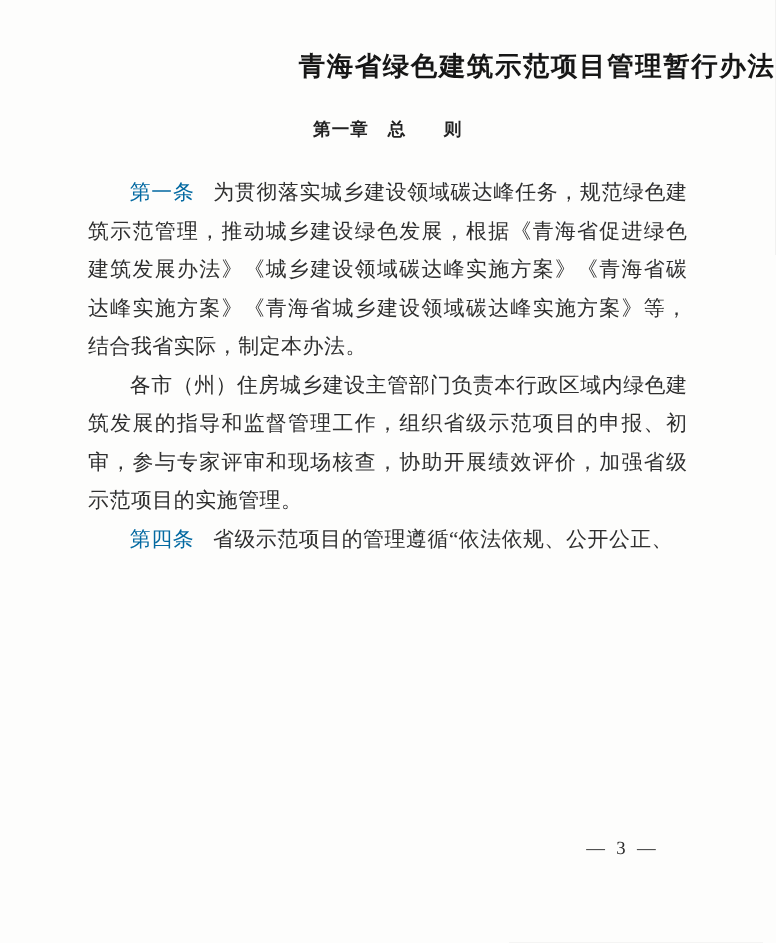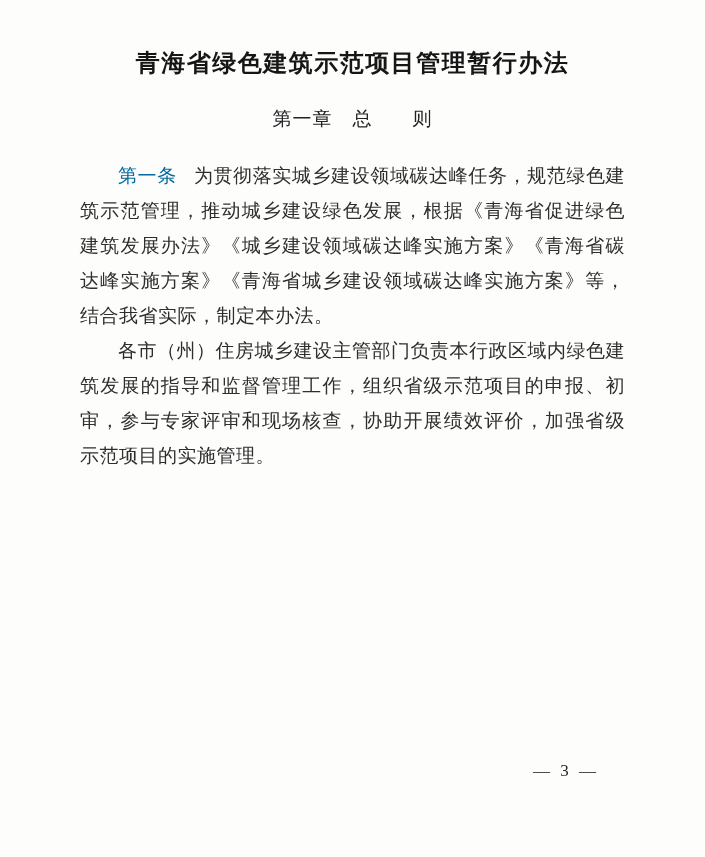"青海省绿色建筑示范项目管理暂行办法" .doc-title { font-family: none -> Liberation Mono, monospace; text-align: center -> right }
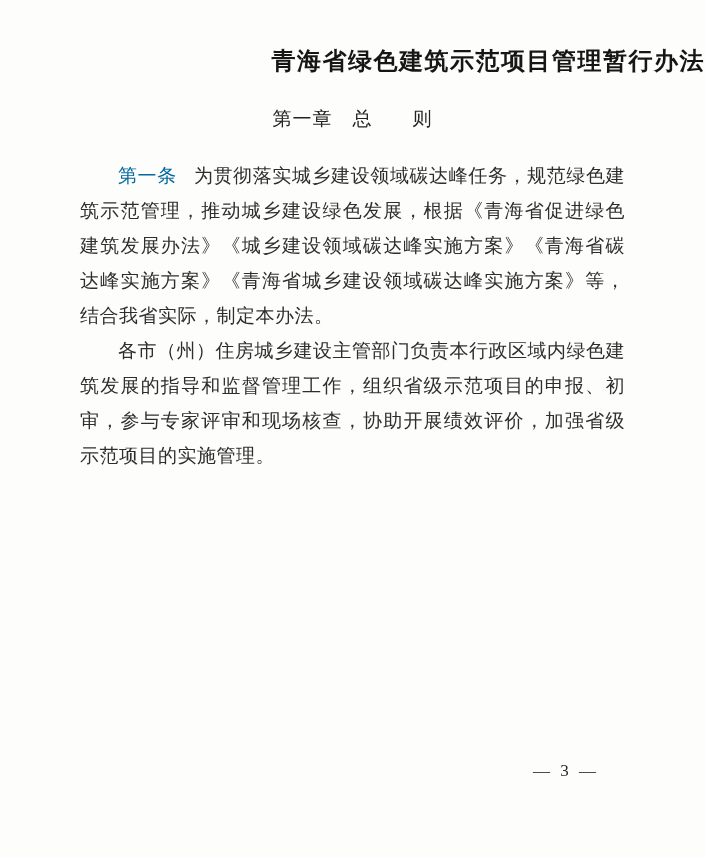"第一章 总 则" .chapter-heading { font-size: 19px -> 16px; font-weight: 400 -> 700 }
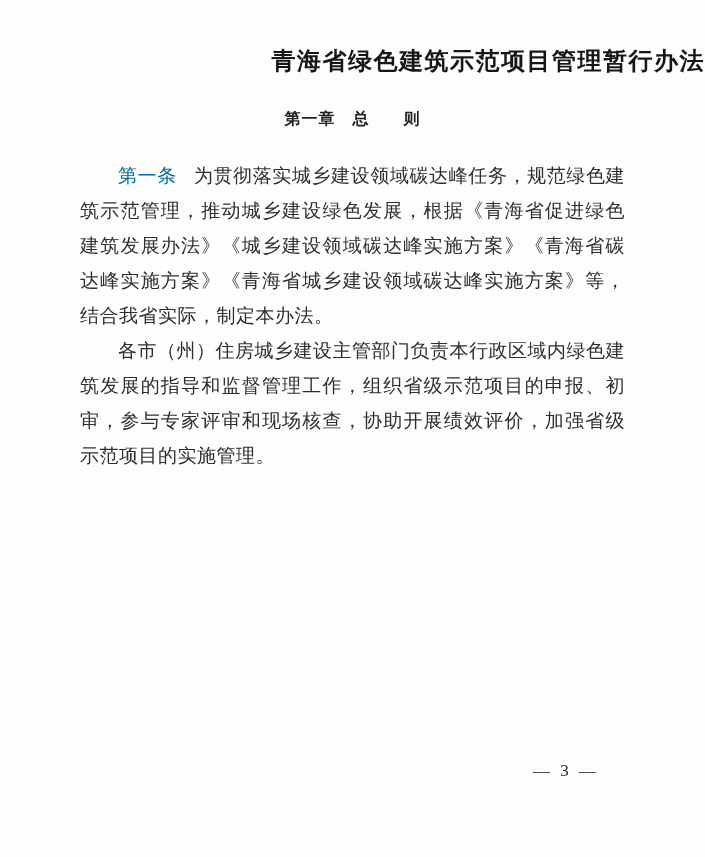"第四条 省级示范项目的管理遵循“依法依规、公开公正、" p.para { html: none -> <p><span>第四条</span><span>省级示范项目的管理遵循“依法依规、公开公正、</span></p> }
